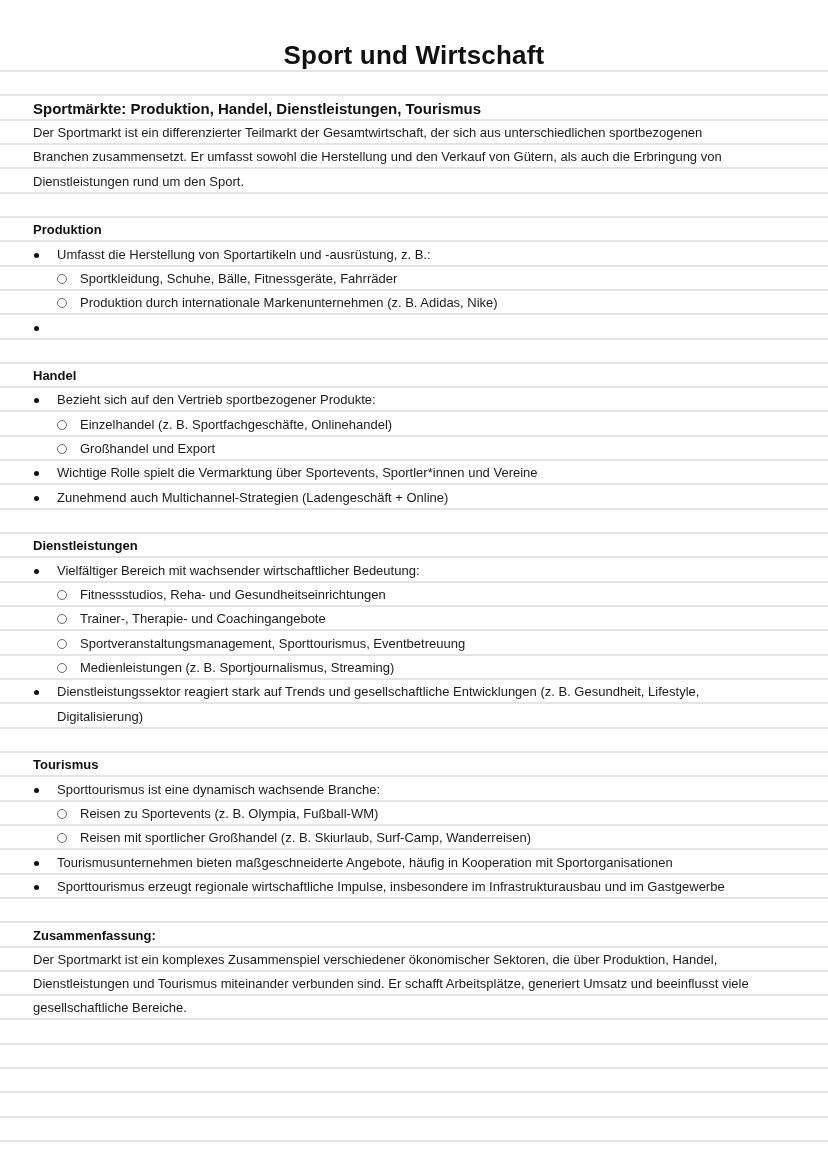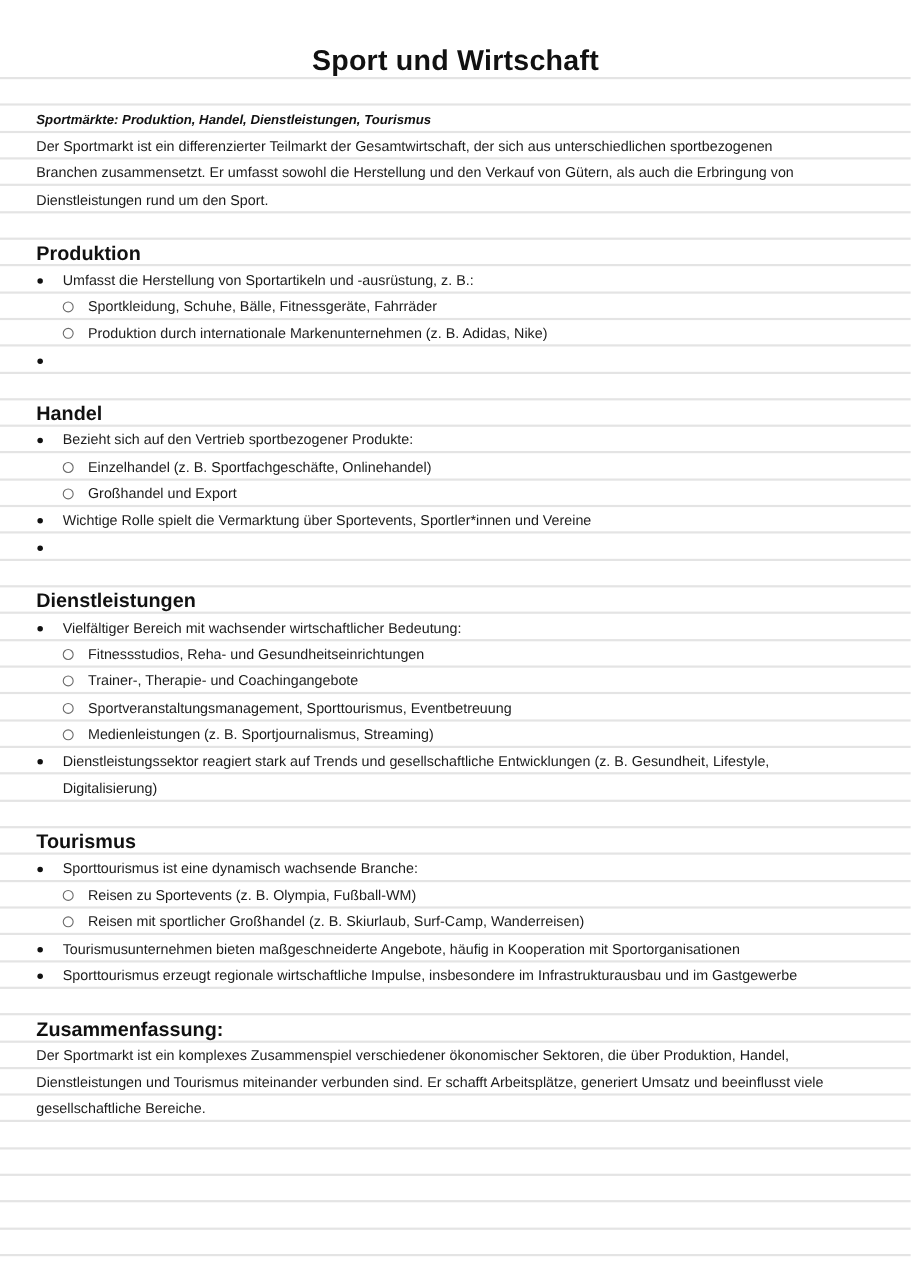"Sportmärkte: Produktion, Handel," .heading.main .text { font-size: 12px -> 15px; font-style: italic -> none }
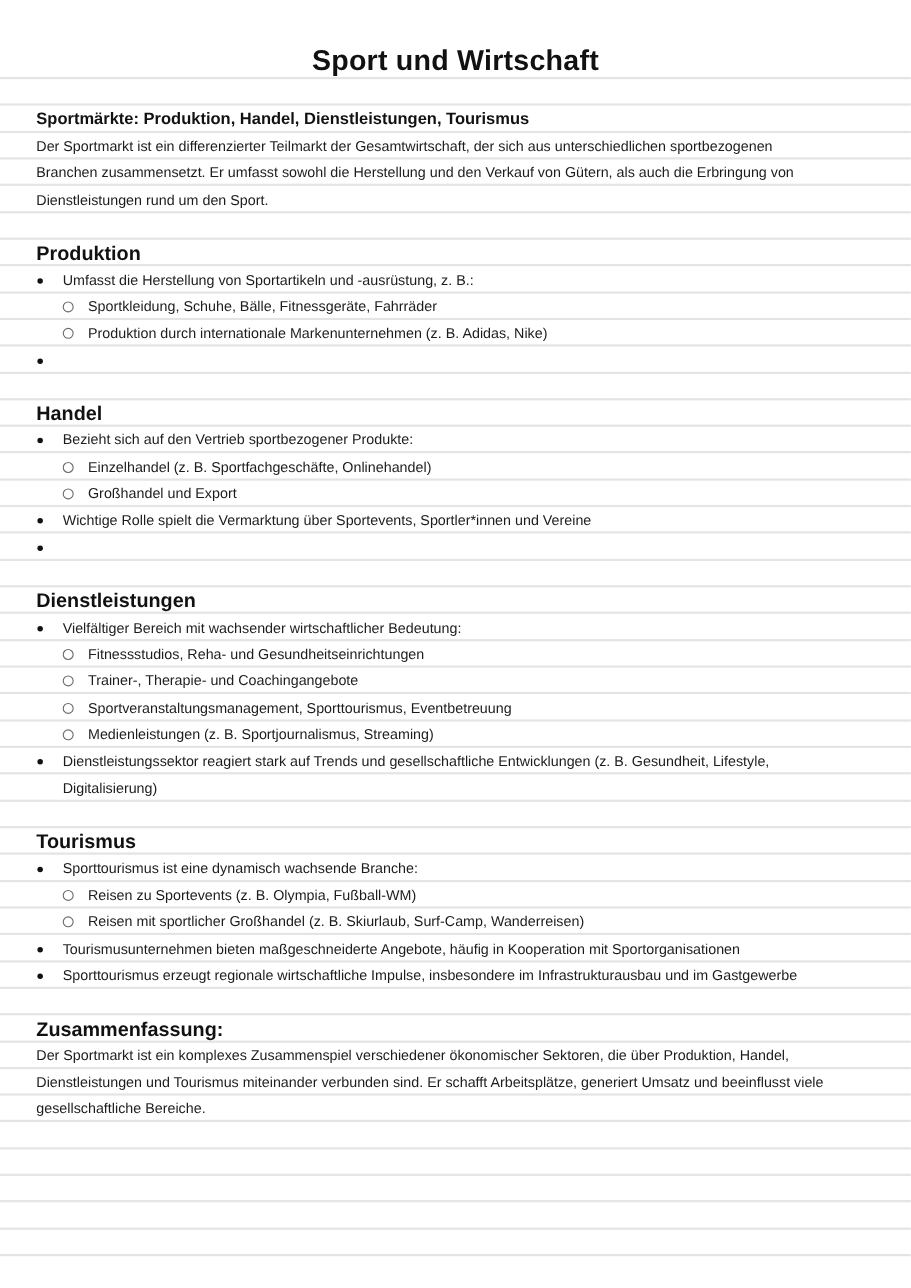"Produktion" .heading .text { font-size: 18px -> 13px }
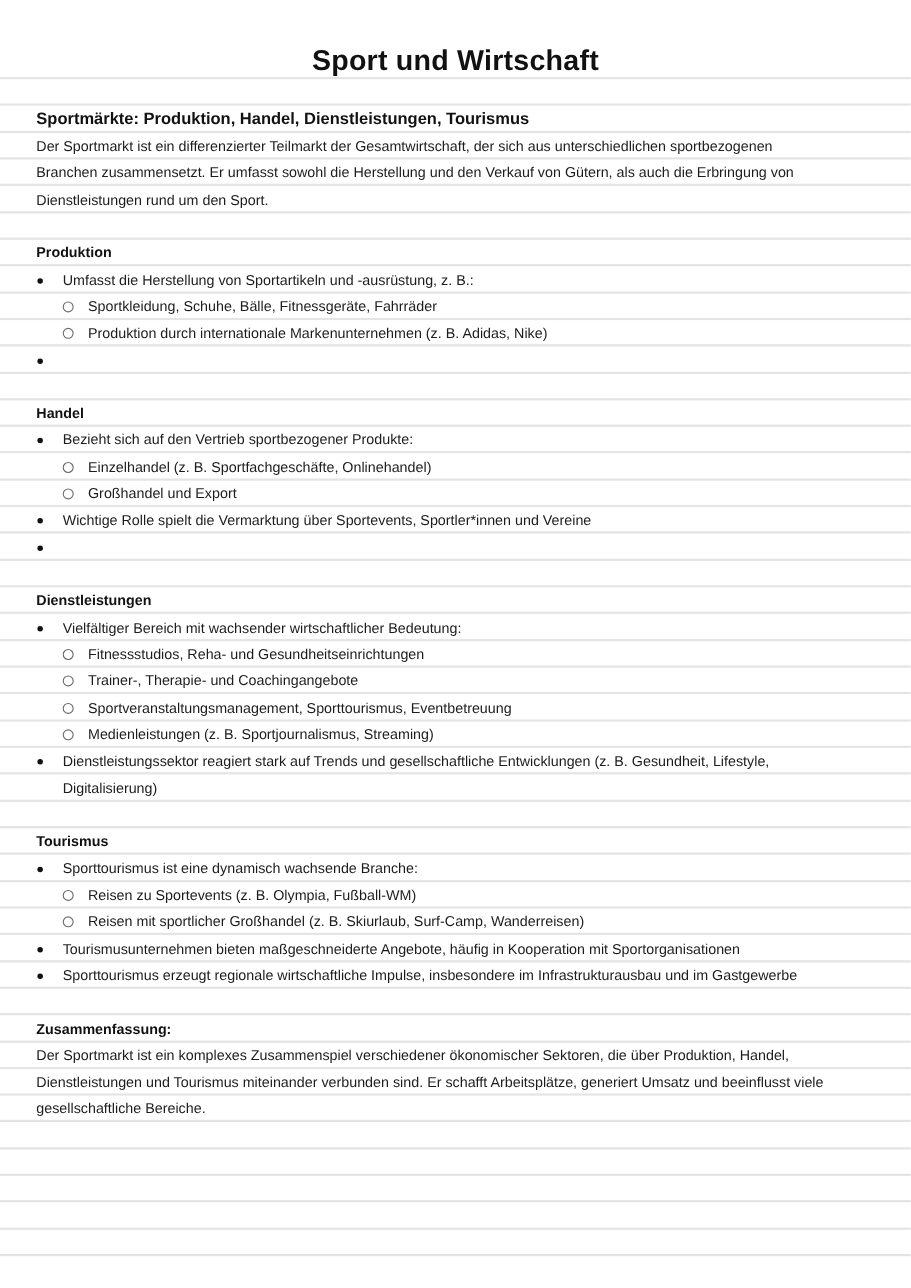"Zunehmend auch Multichannel-Strategien" span.text { html: none -> <span>Zunehmend auch Multichannel-Strategien (Ladengeschäft + Online)</span> }
